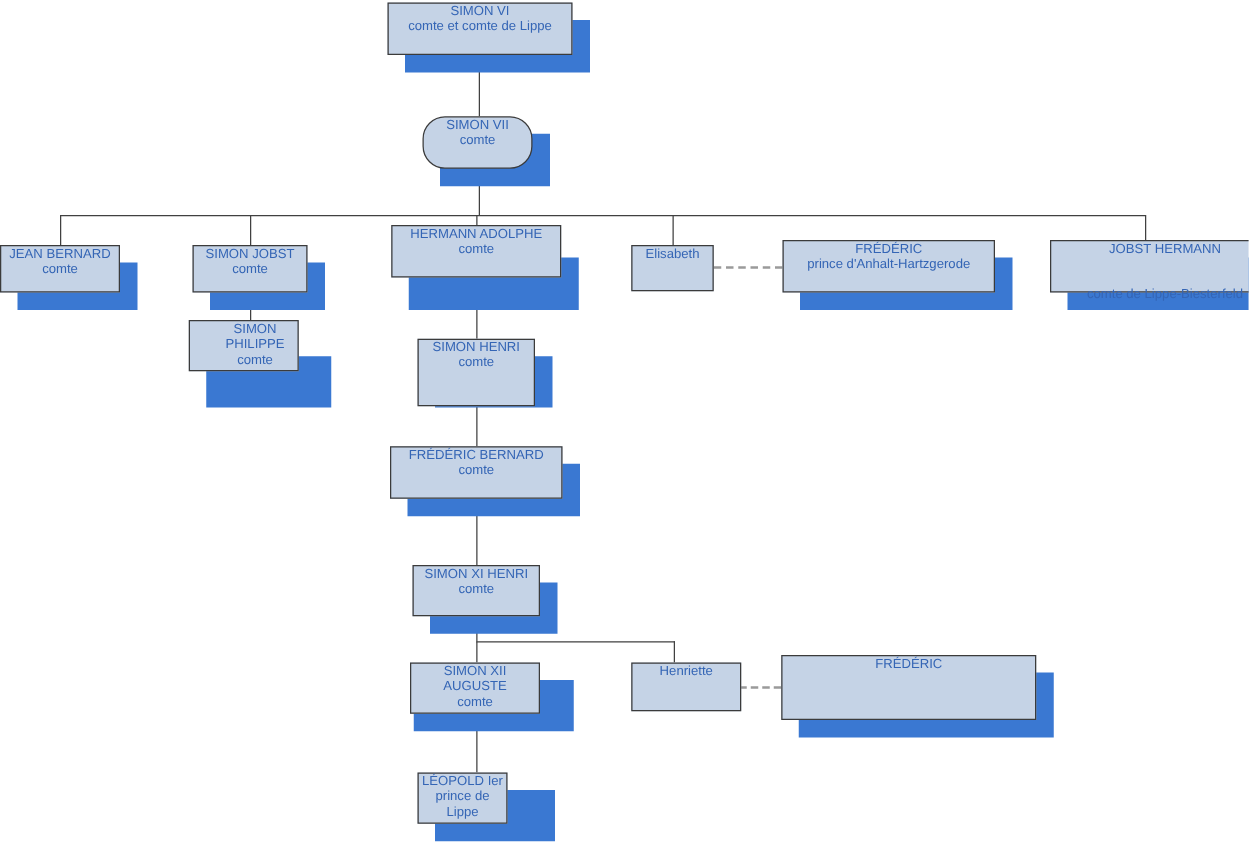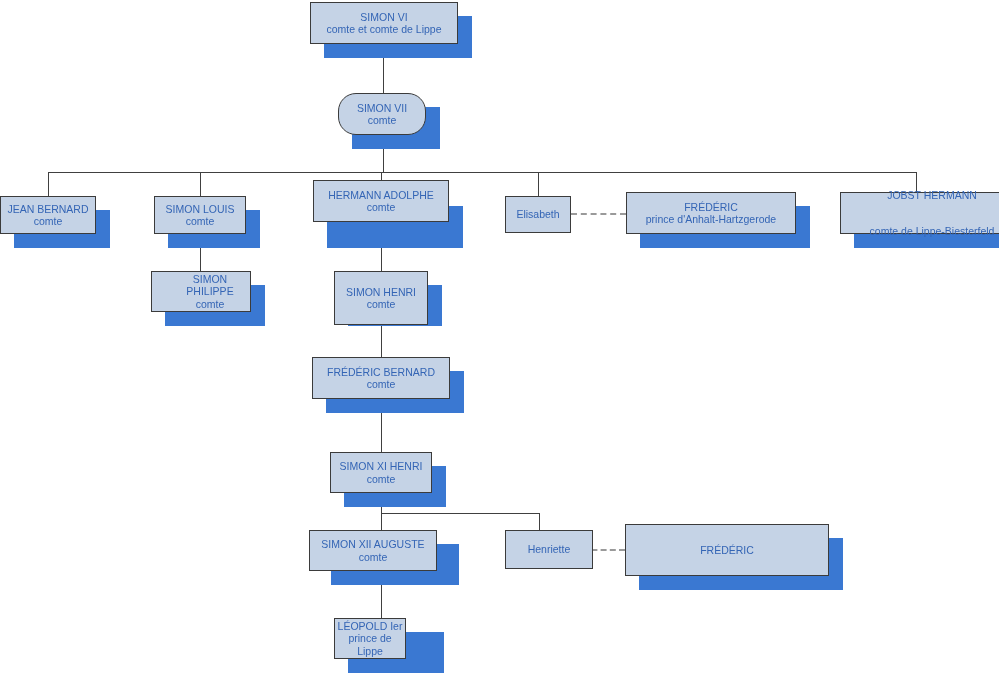"SIMON VI" .box { justify-content: center -> none }
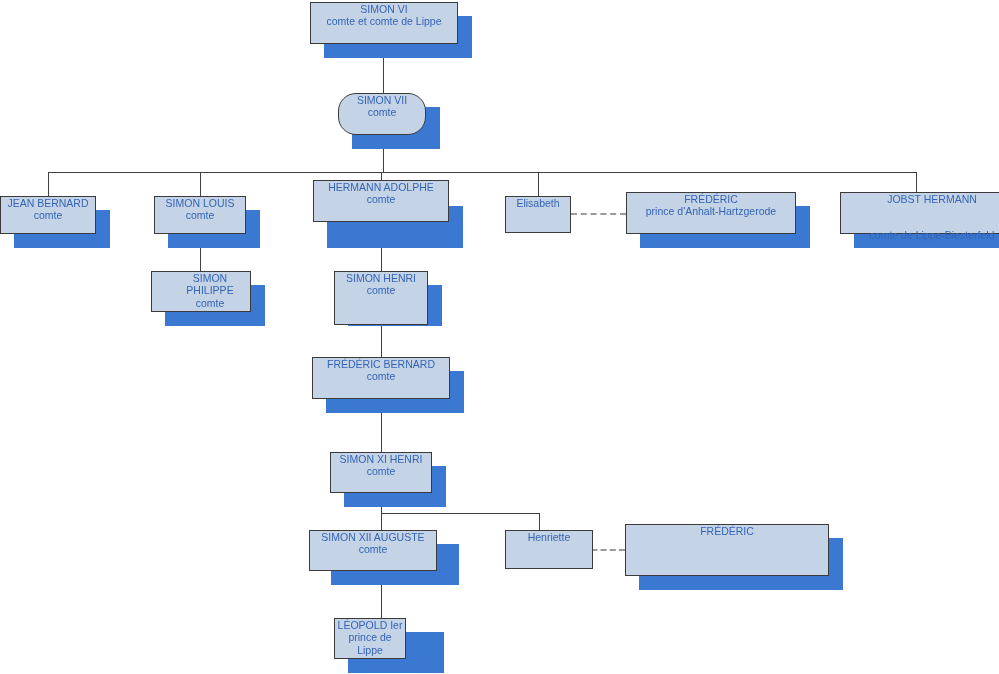"SIMON LOUIS" div.nm { text: LOUIS -> JOBST }
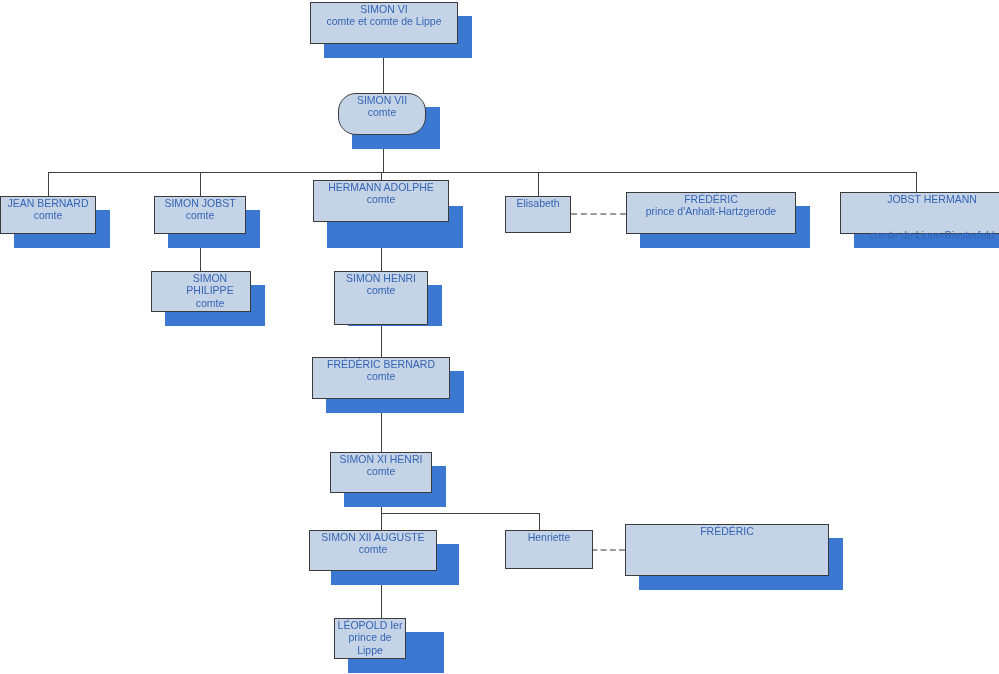"SIMON PHILIPPE" div.box { top: 271px -> 256px; width: 100px -> 88px }
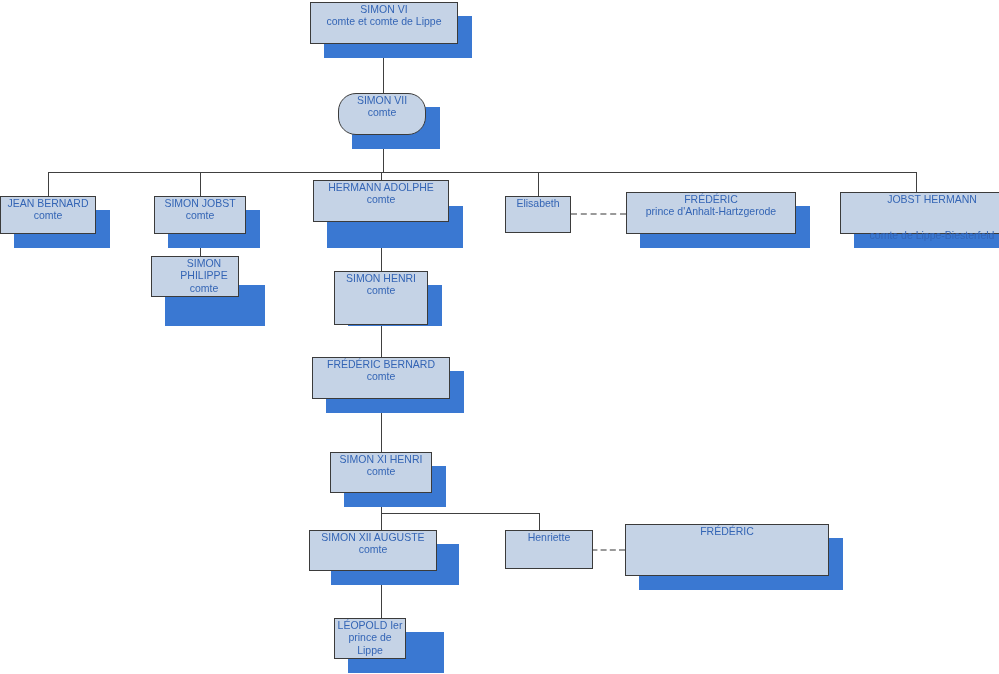"SIMON XII AUGUSTE" div.box { left: 309px -> 328px; width: 128px -> 104px }
